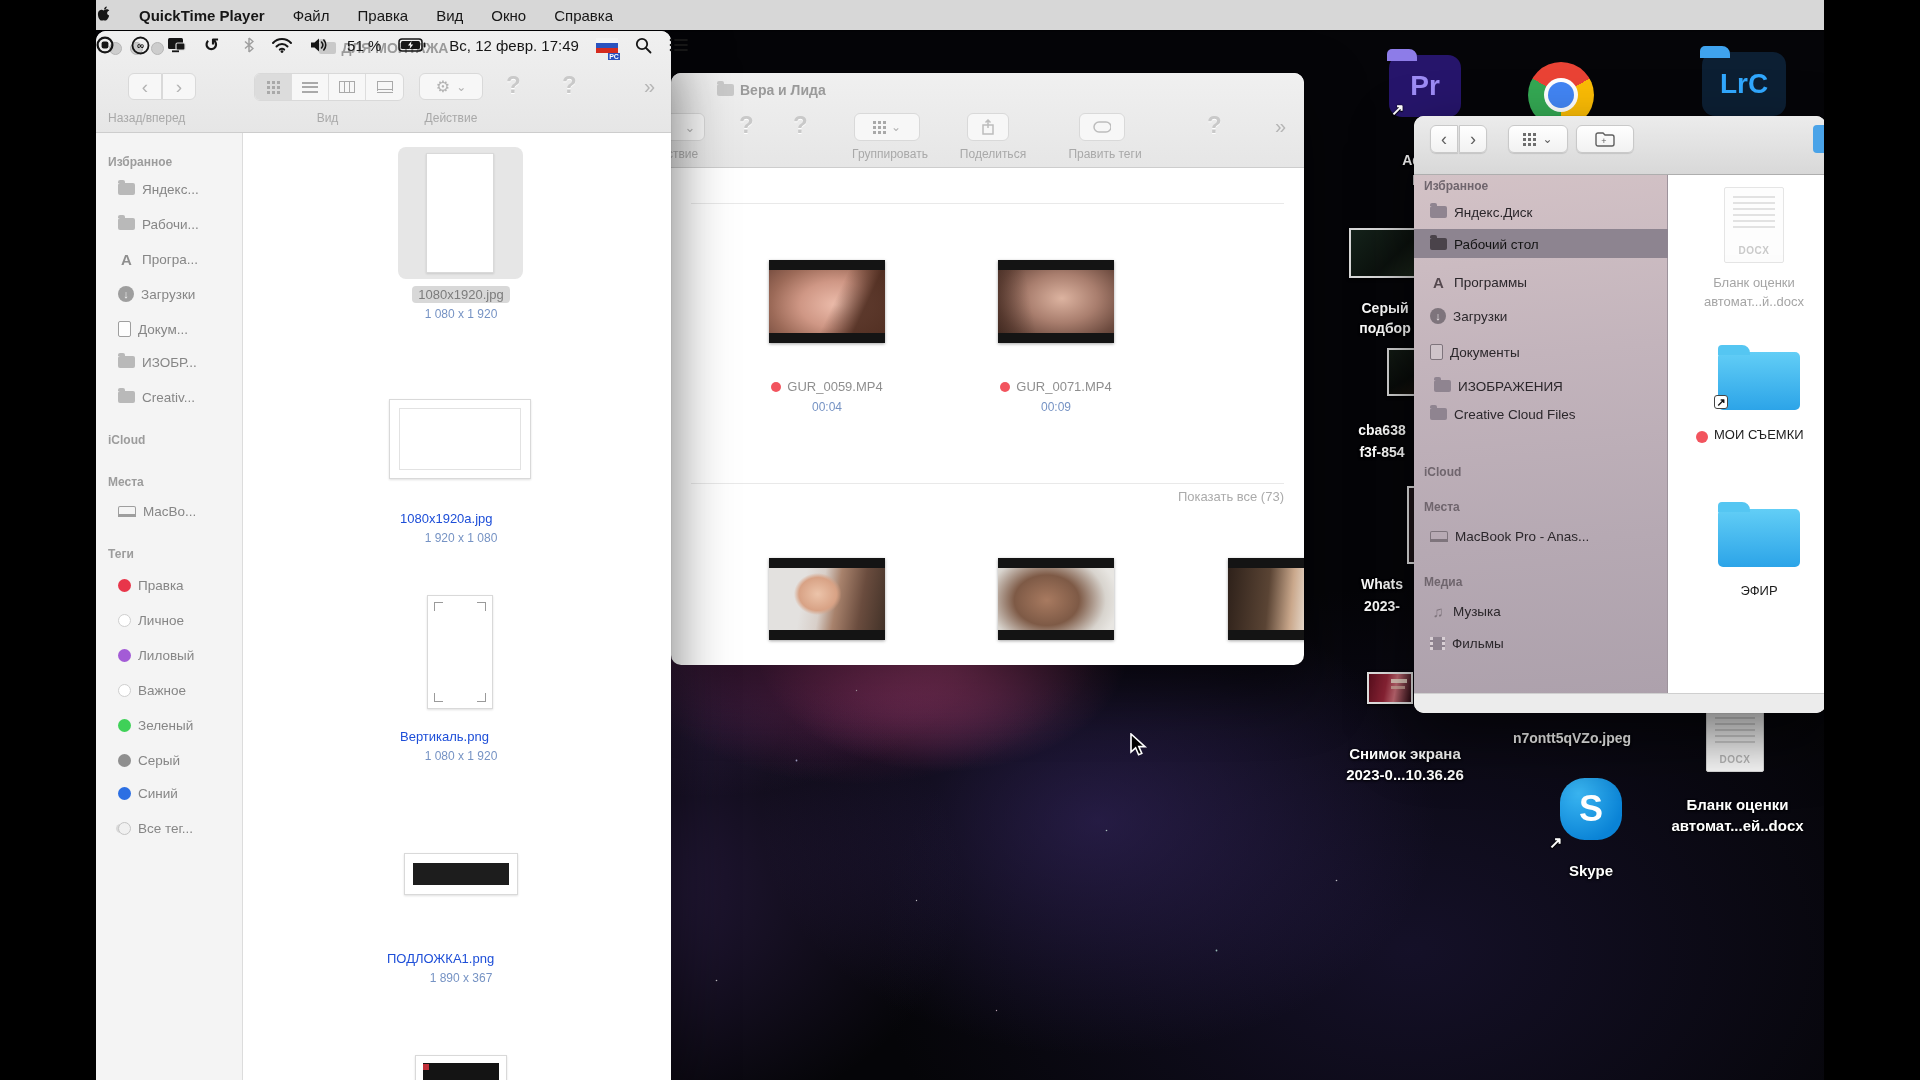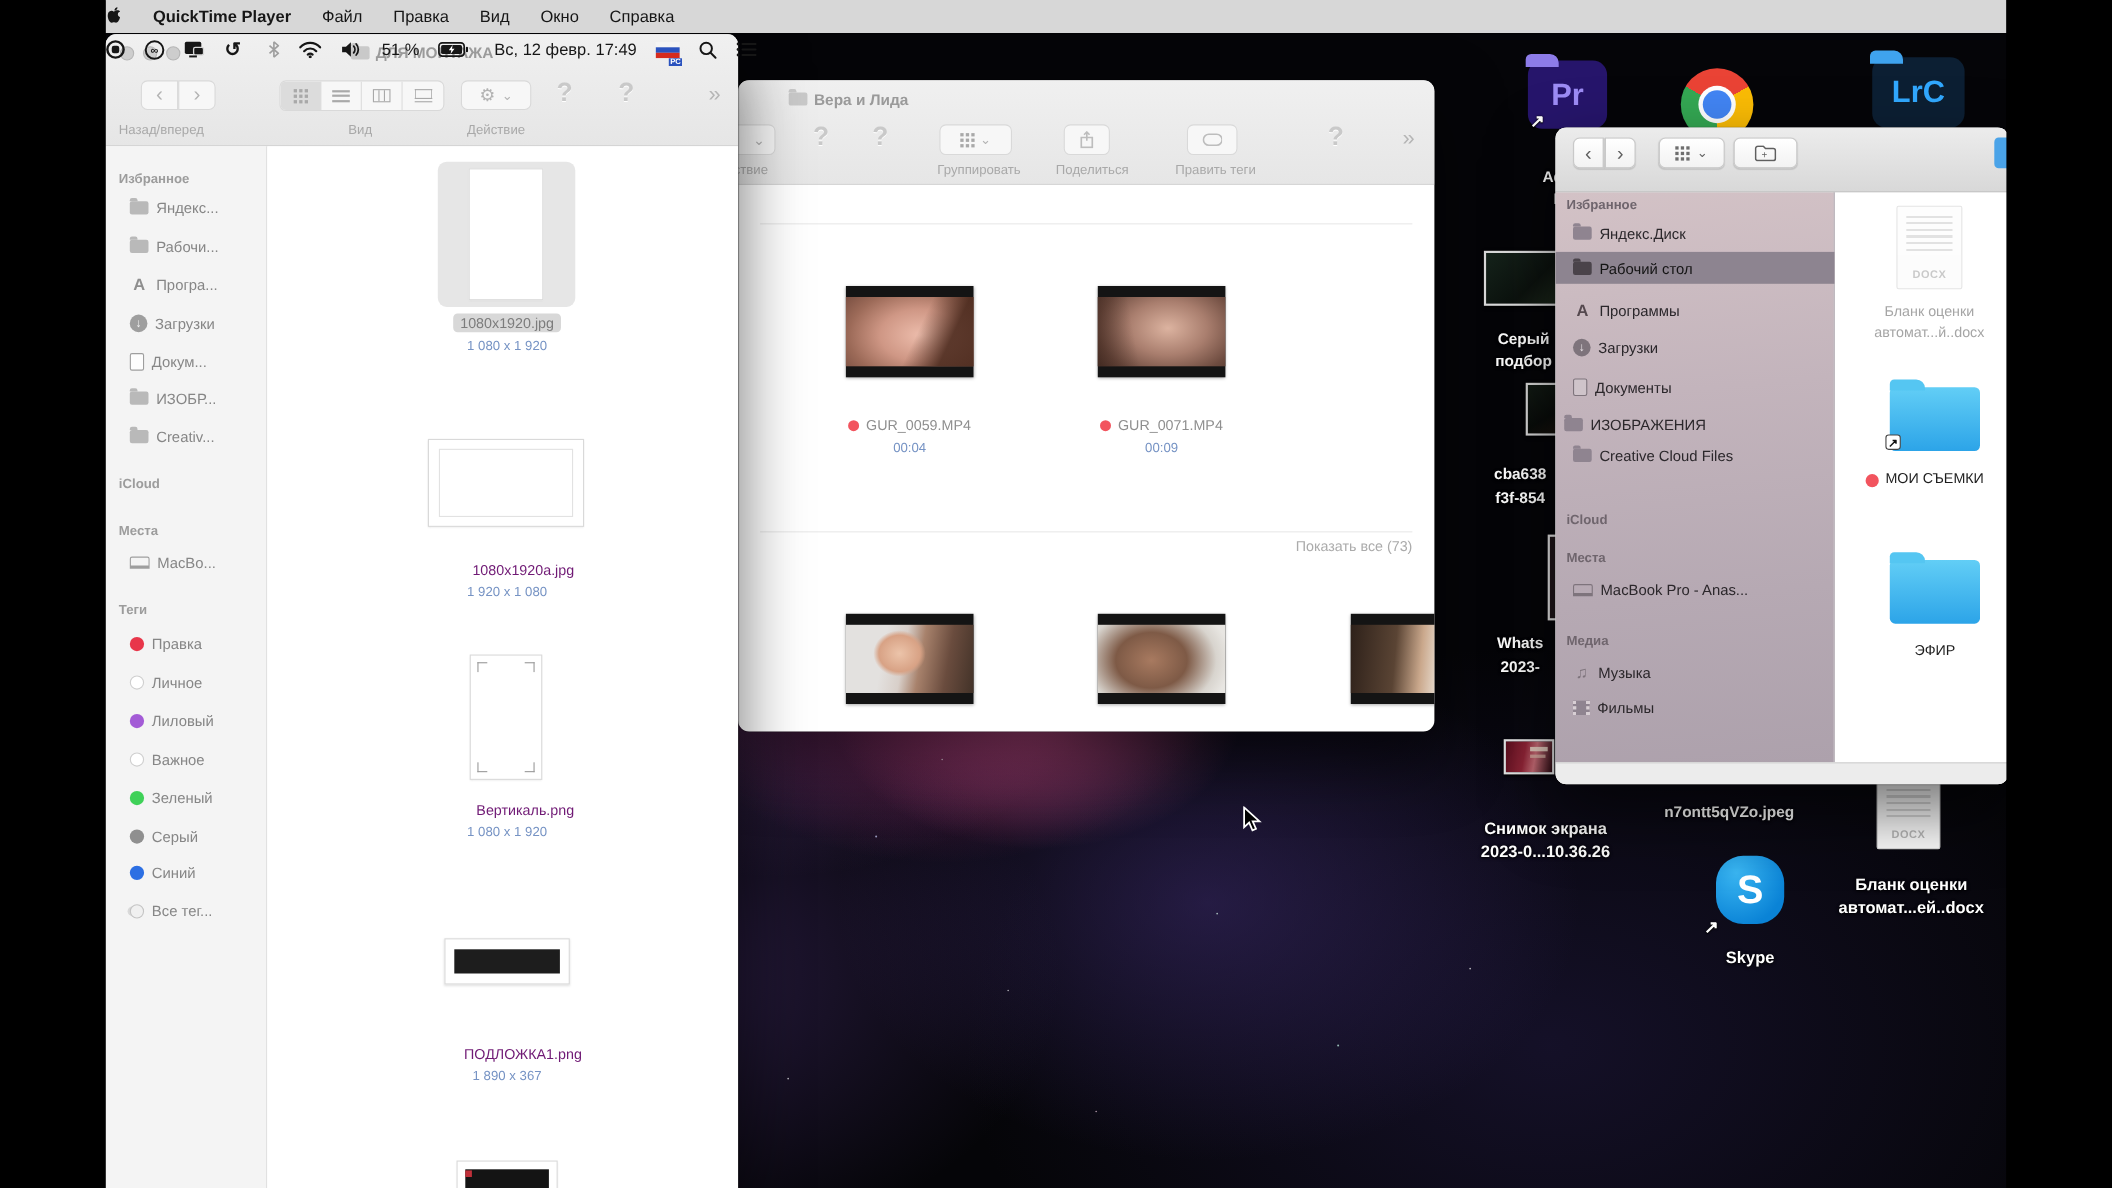"ИЗОБРАЖЕНИЯ" div.sb-i { left: 8px -> 20px }
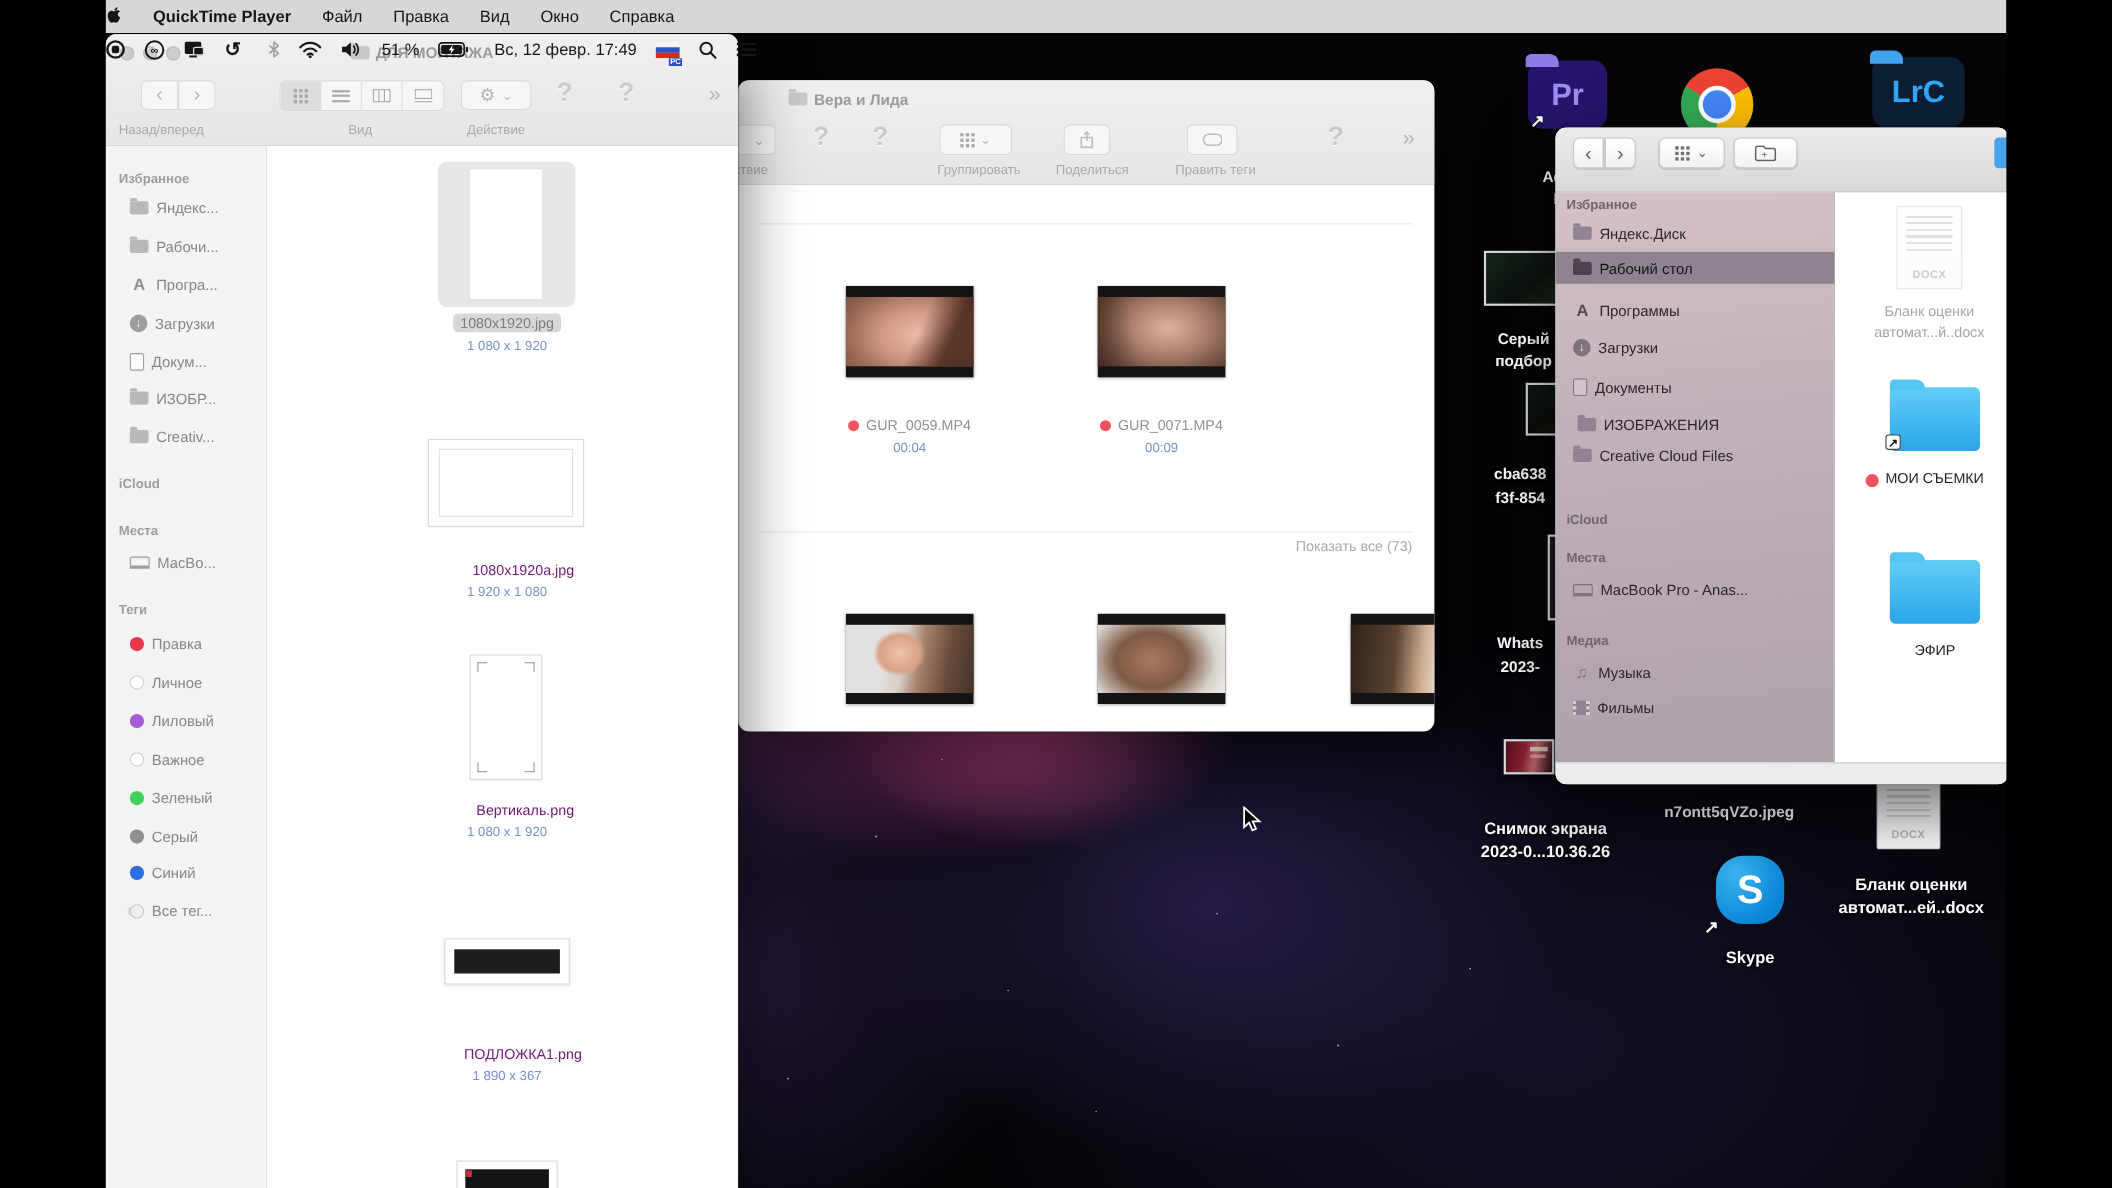"1080x1920a.jpg" .fname { color: #701a75 -> #1d4ed8; text-align: right -> left }
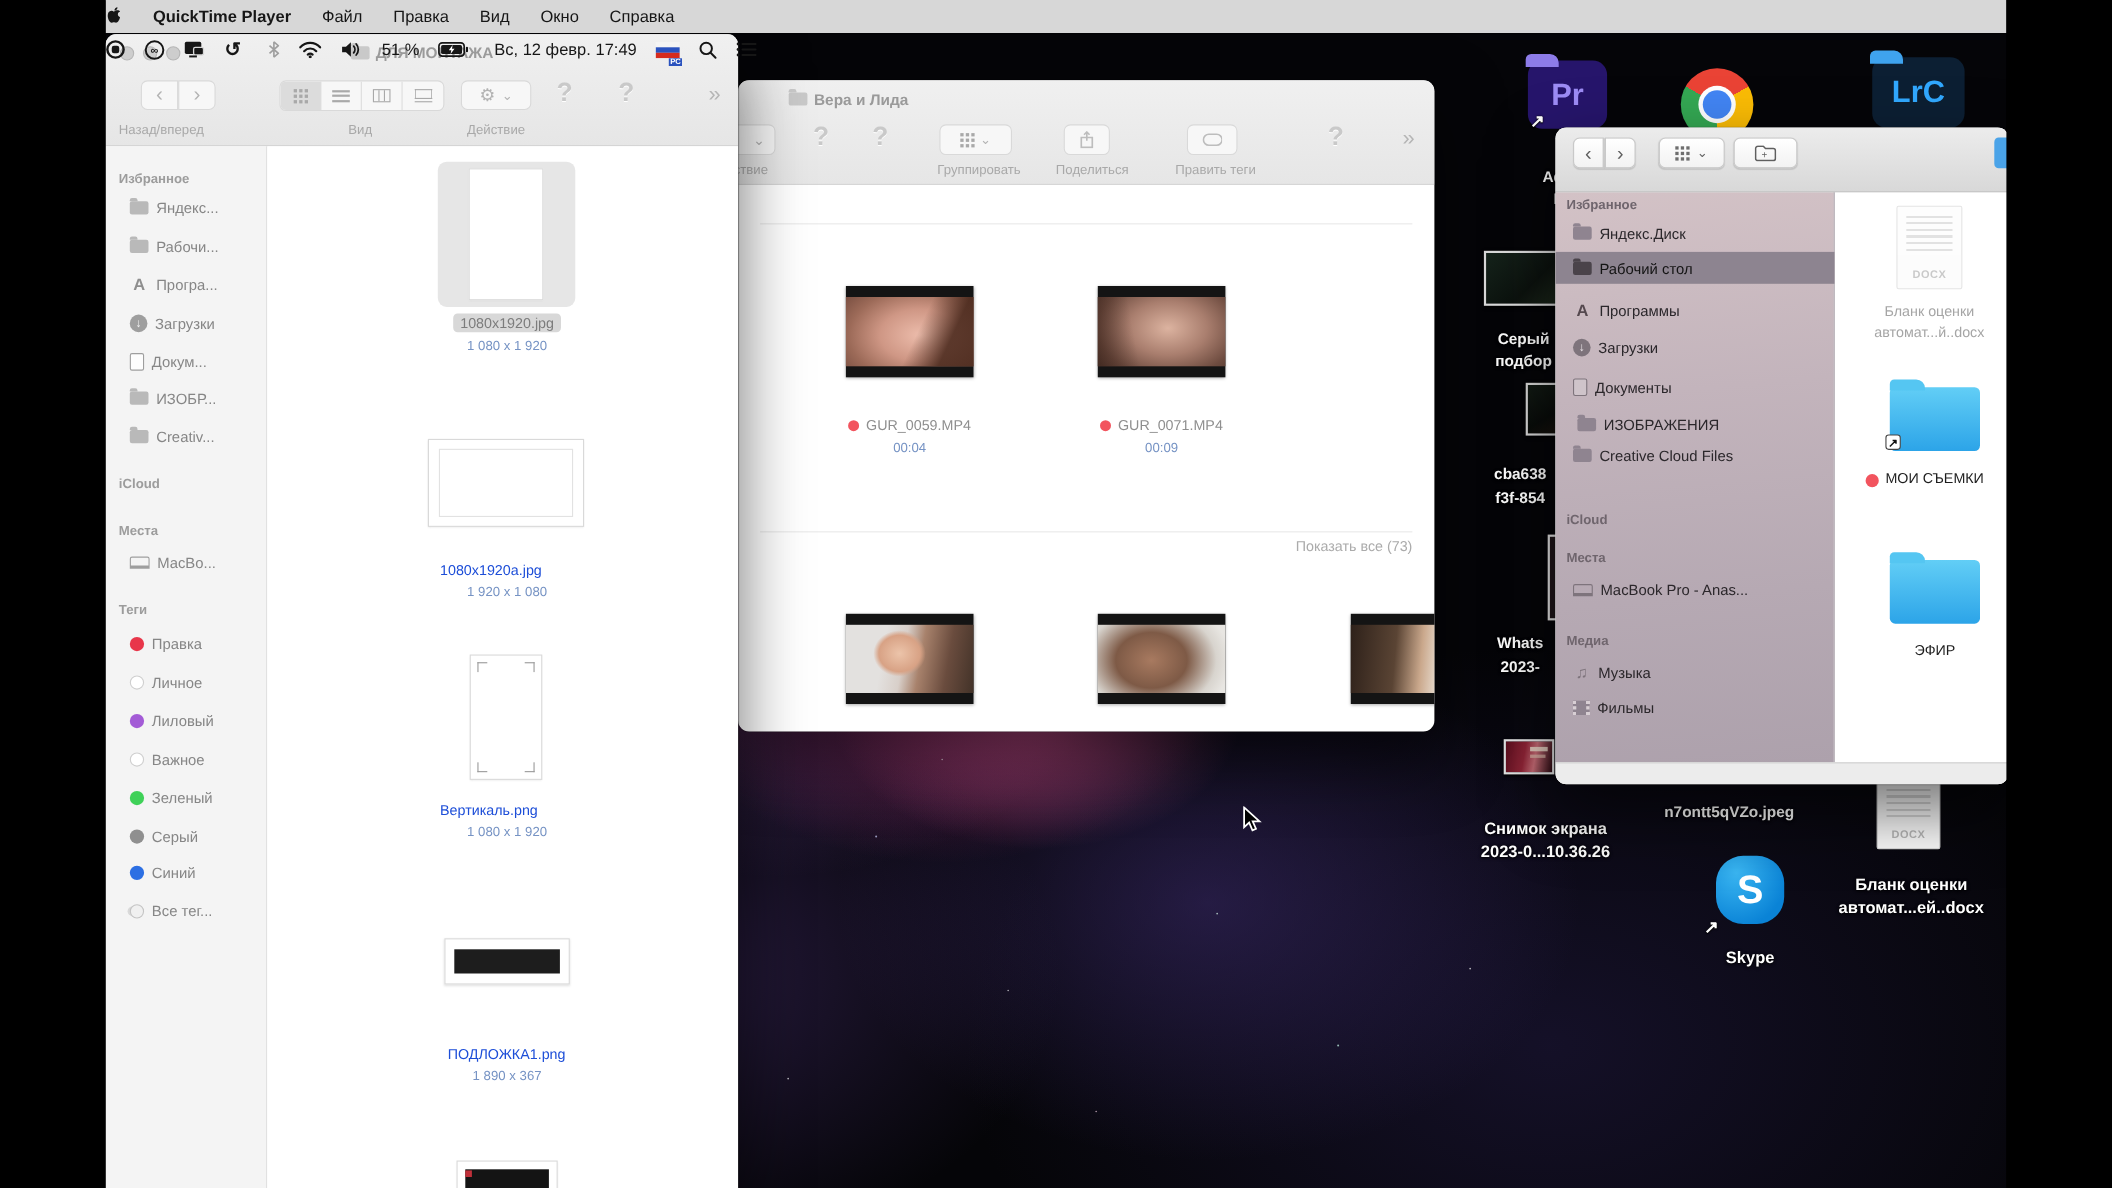"ПОДЛОЖКА1.png" div.fname { left: 164px -> 144px }
